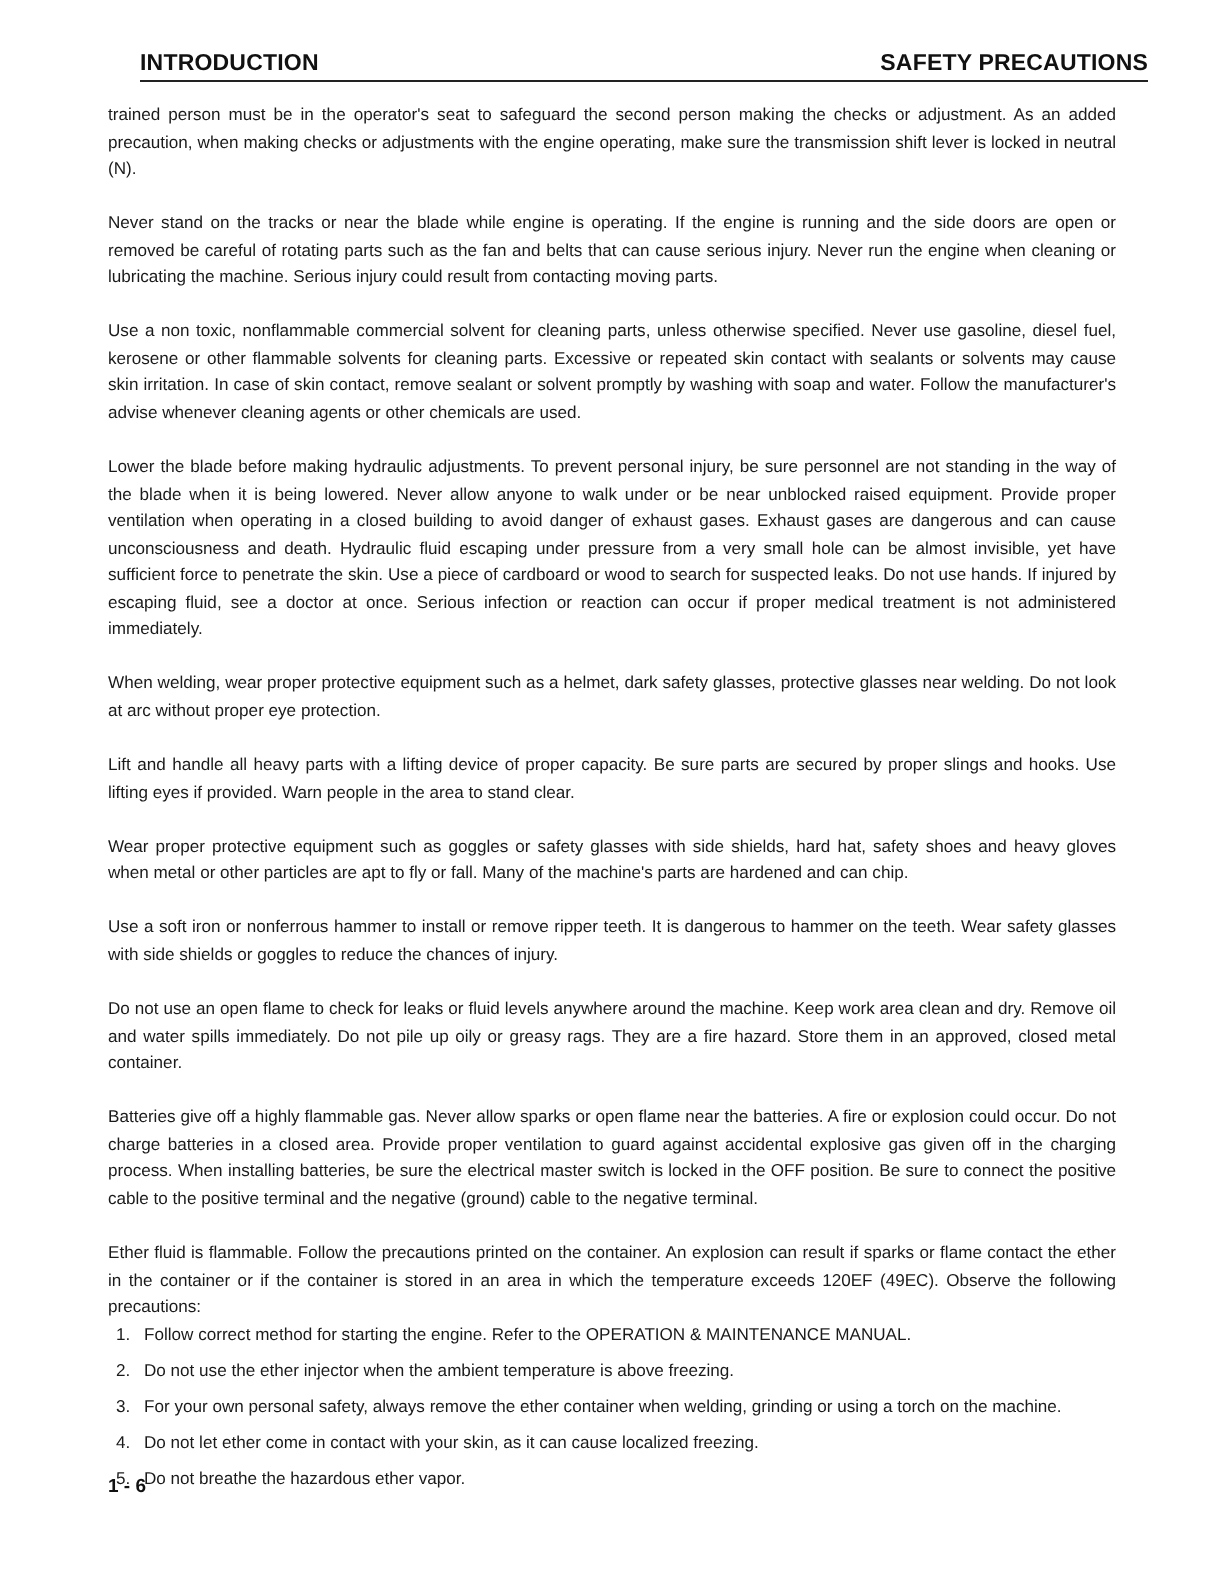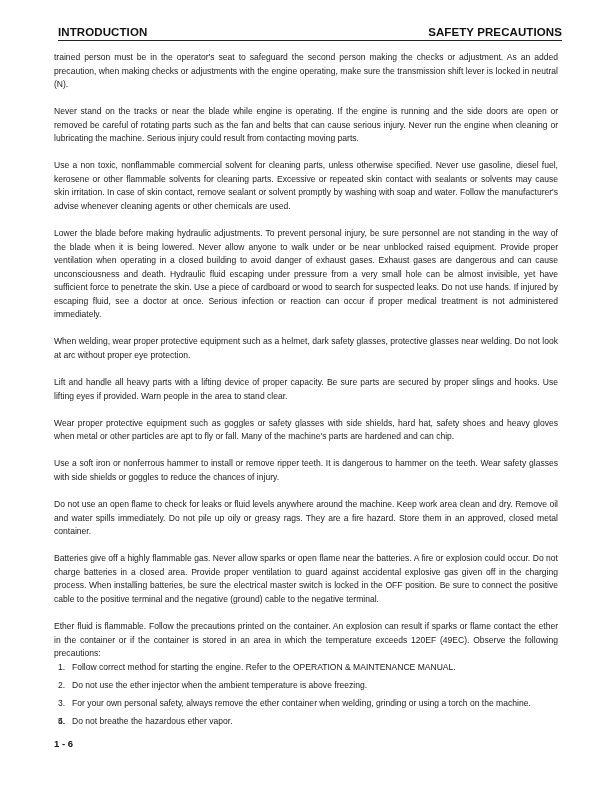"INTRODUCTION" .header { left: 58px -> 70px }
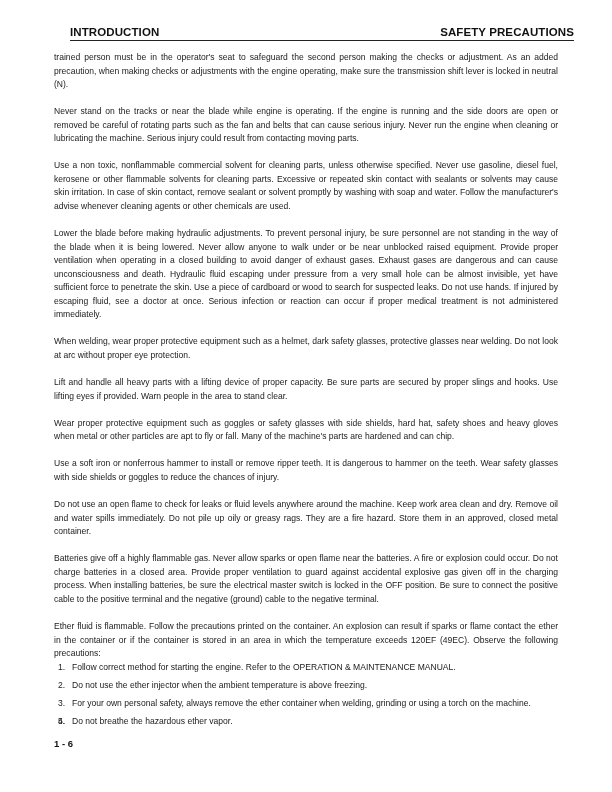"Do not let ether come" span { html: none -> <span>Do not let ether come in contact with your skin, as it can cause localized freezing.</span> }
